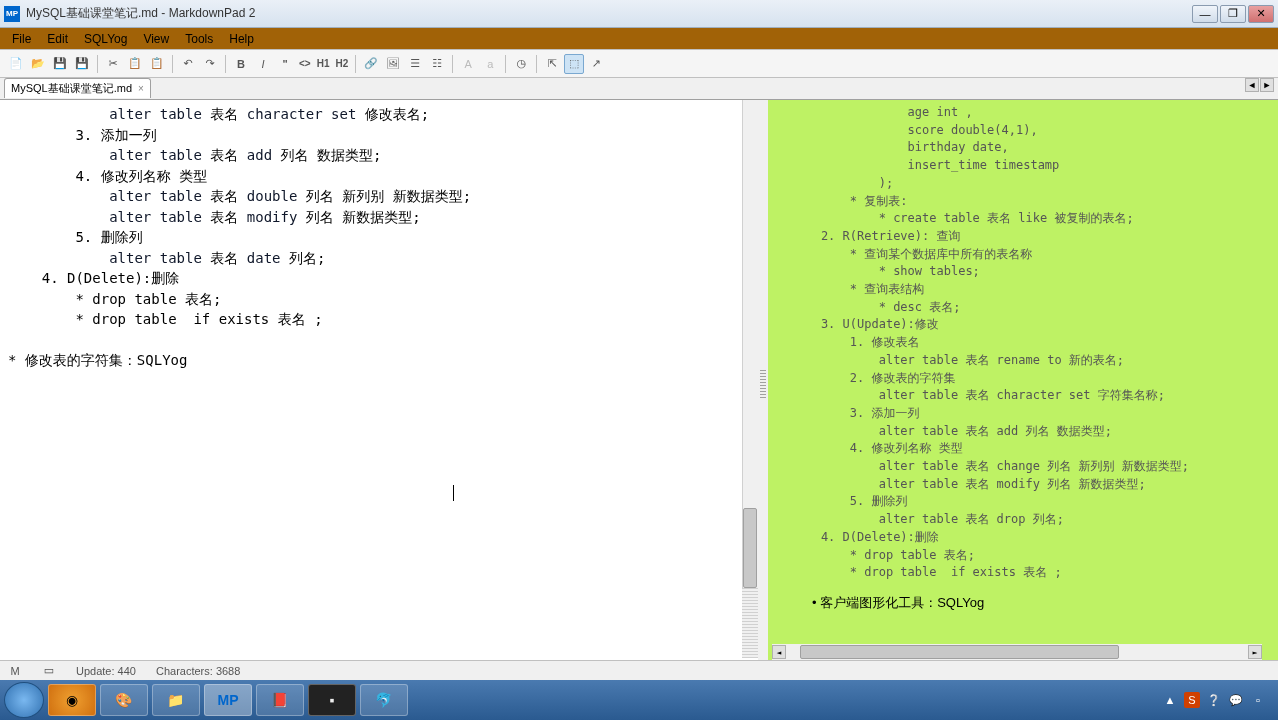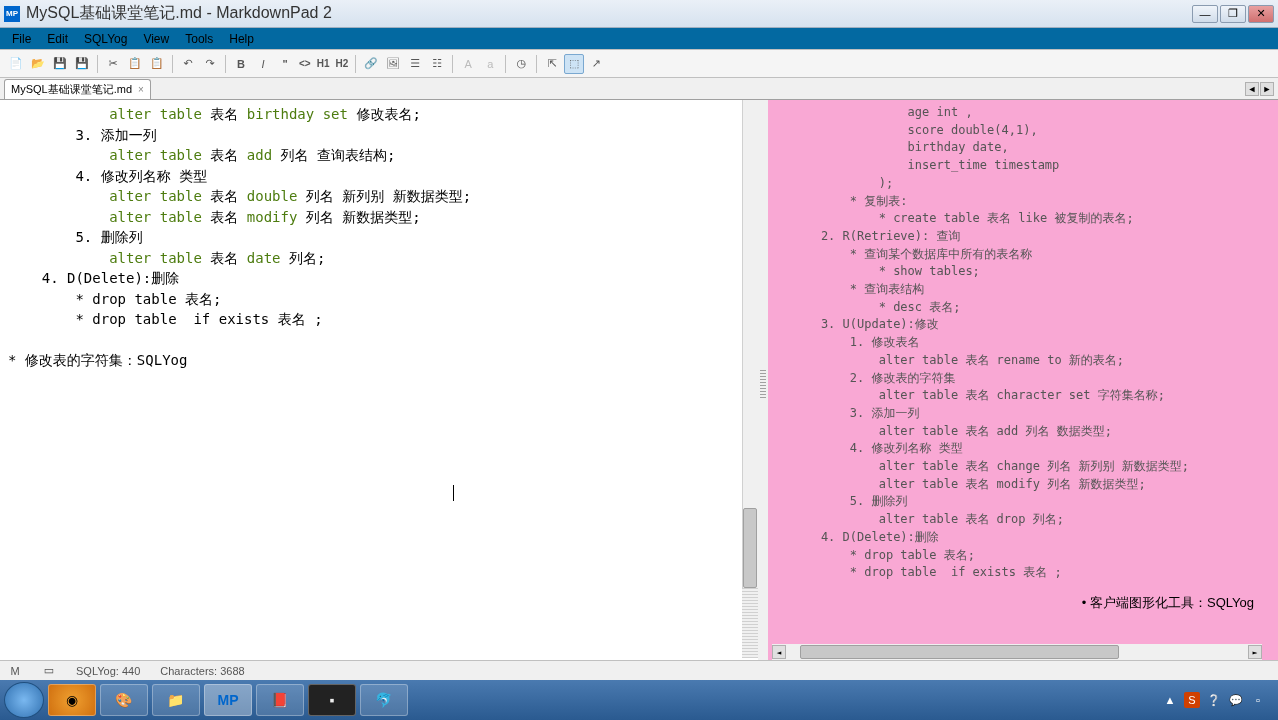"MySQL基础课堂笔记.md - MarkdownPad 2" .titlebar-text { font-size: 16px -> 12px }
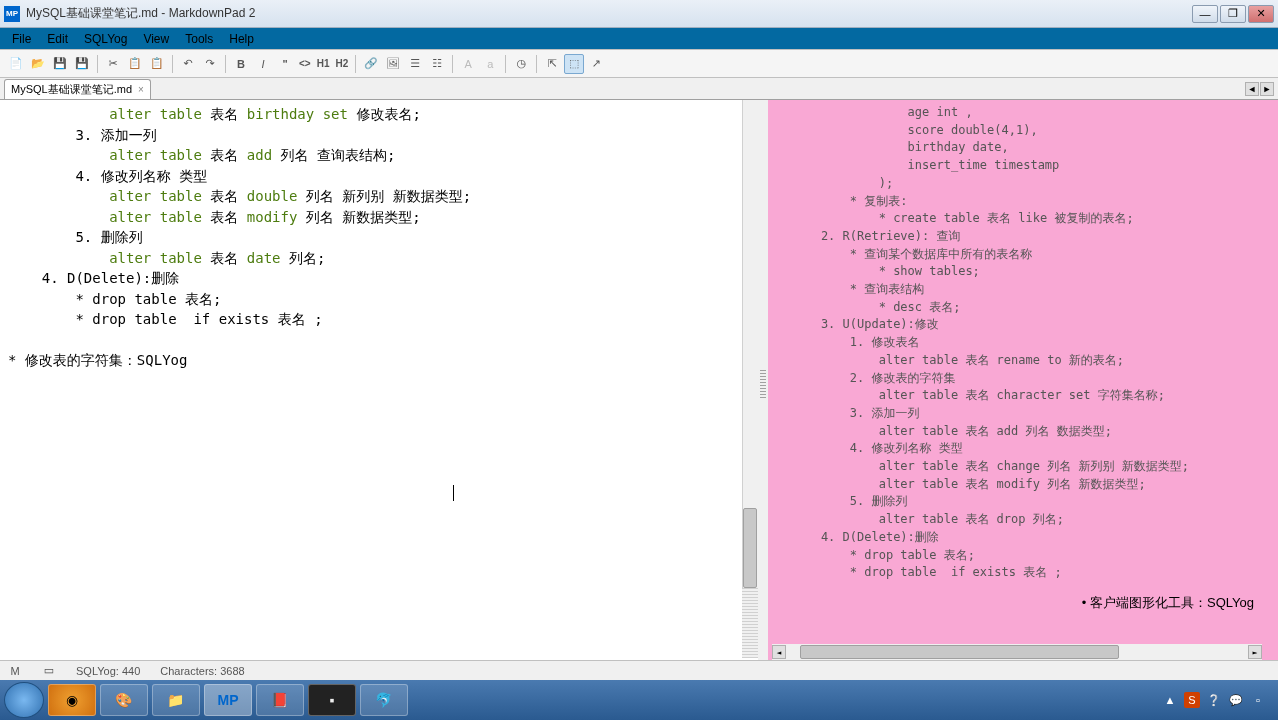"File" .menubar { background: #0369a1 -> #a16207 }
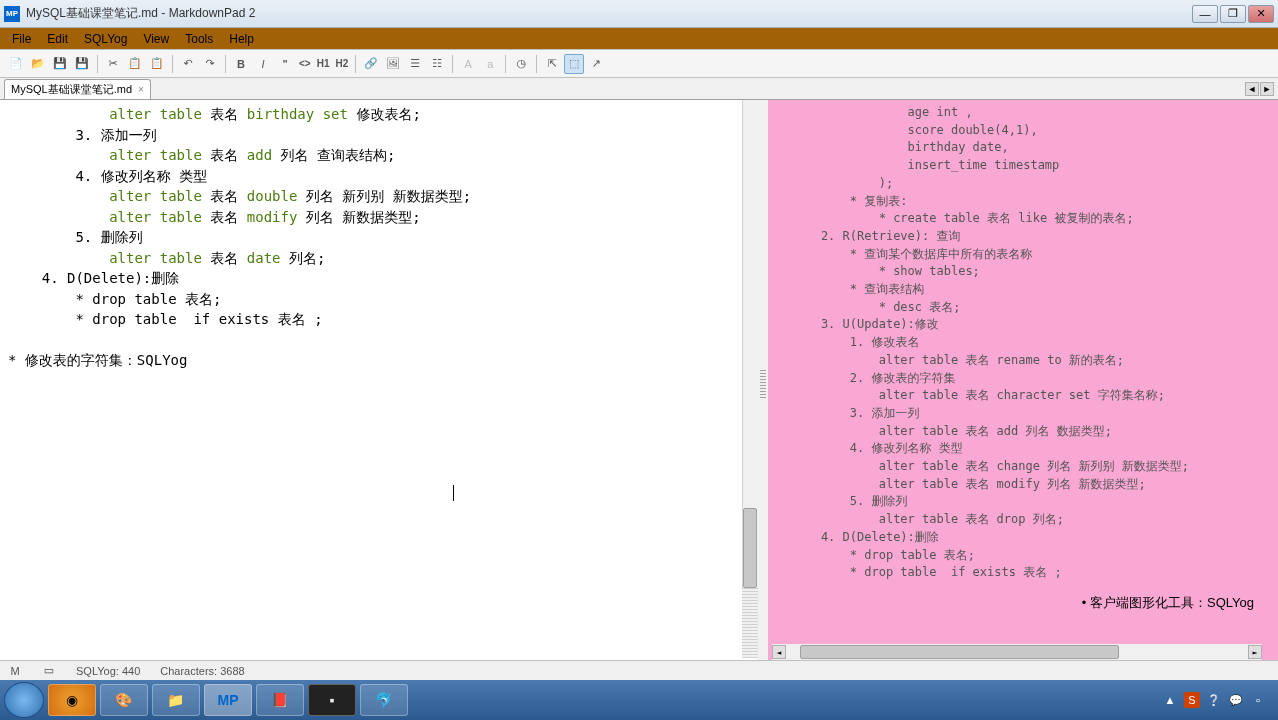"MySQL基础课堂笔记.md" .tabbar { align-items: center -> flex-start }
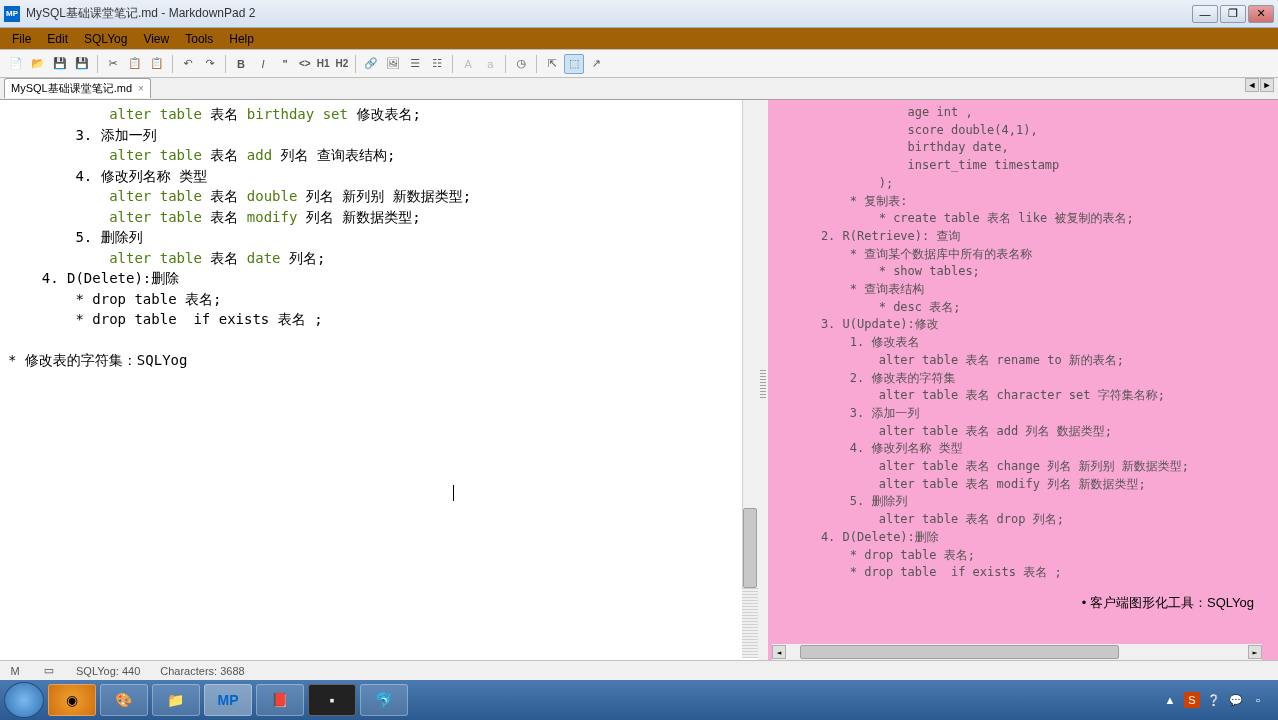"alter" .kw { color: #4d7c0f -> #0f172a }
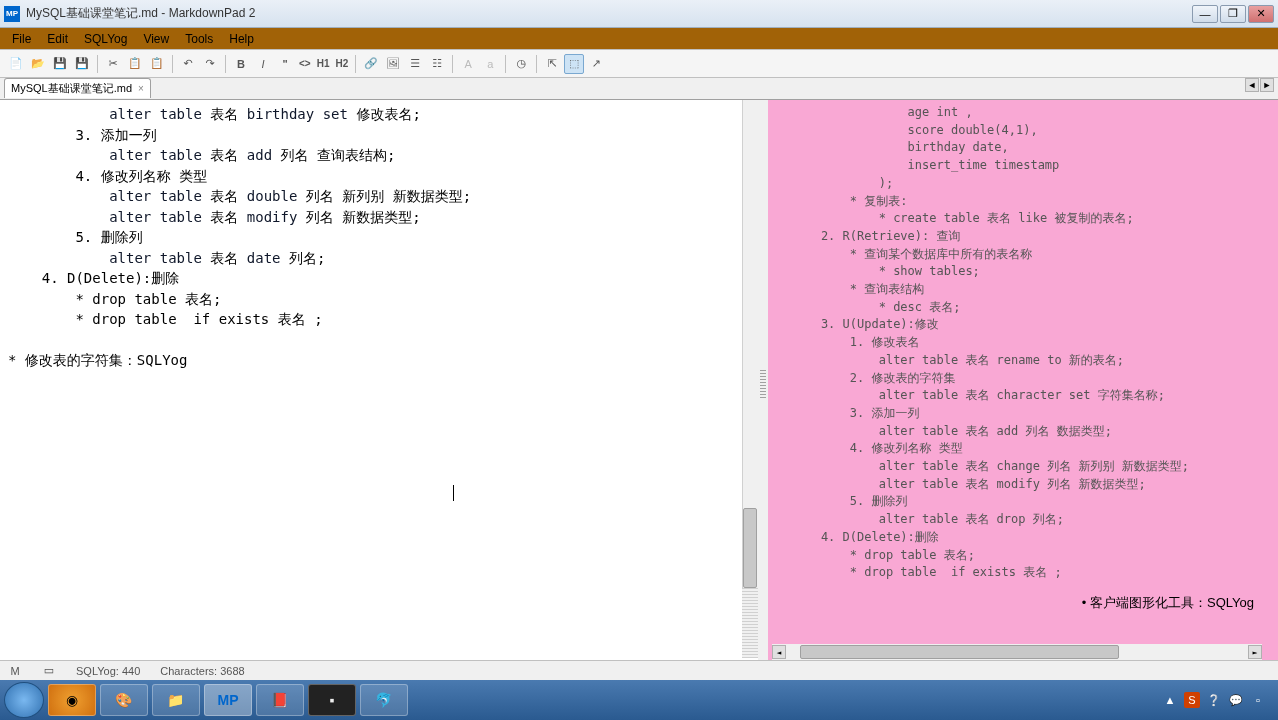"birthday" span.kw { text: birthday -> character }
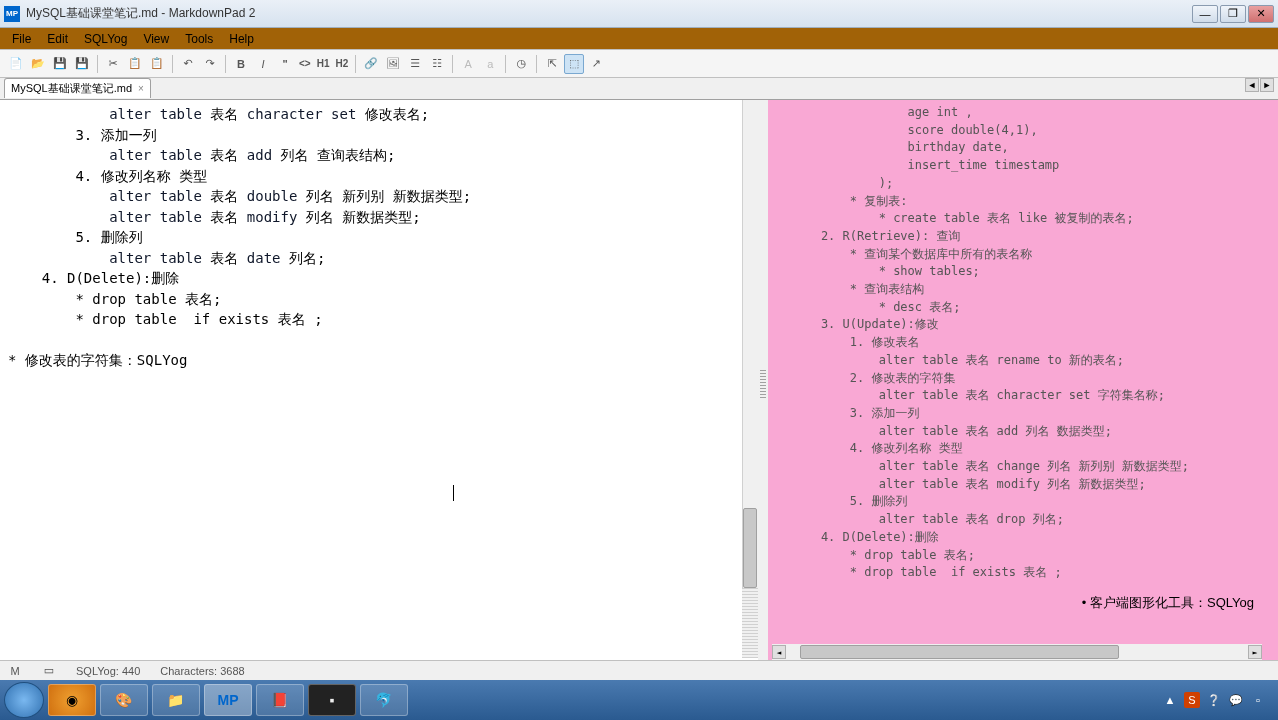"age int , score double(4,1)," .preview { background: #f9a8d4 -> #bef264 }
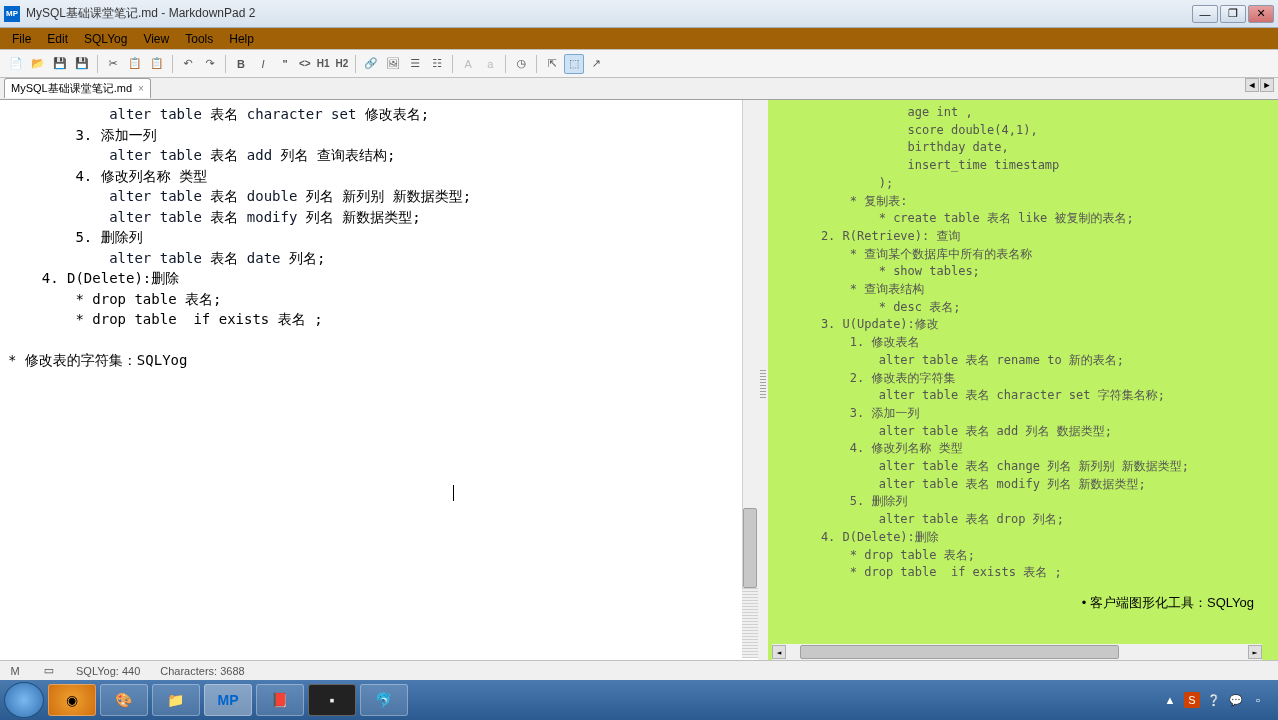"列名 查询表结构;" span { text: 查询表结构 -> 数据类型 }
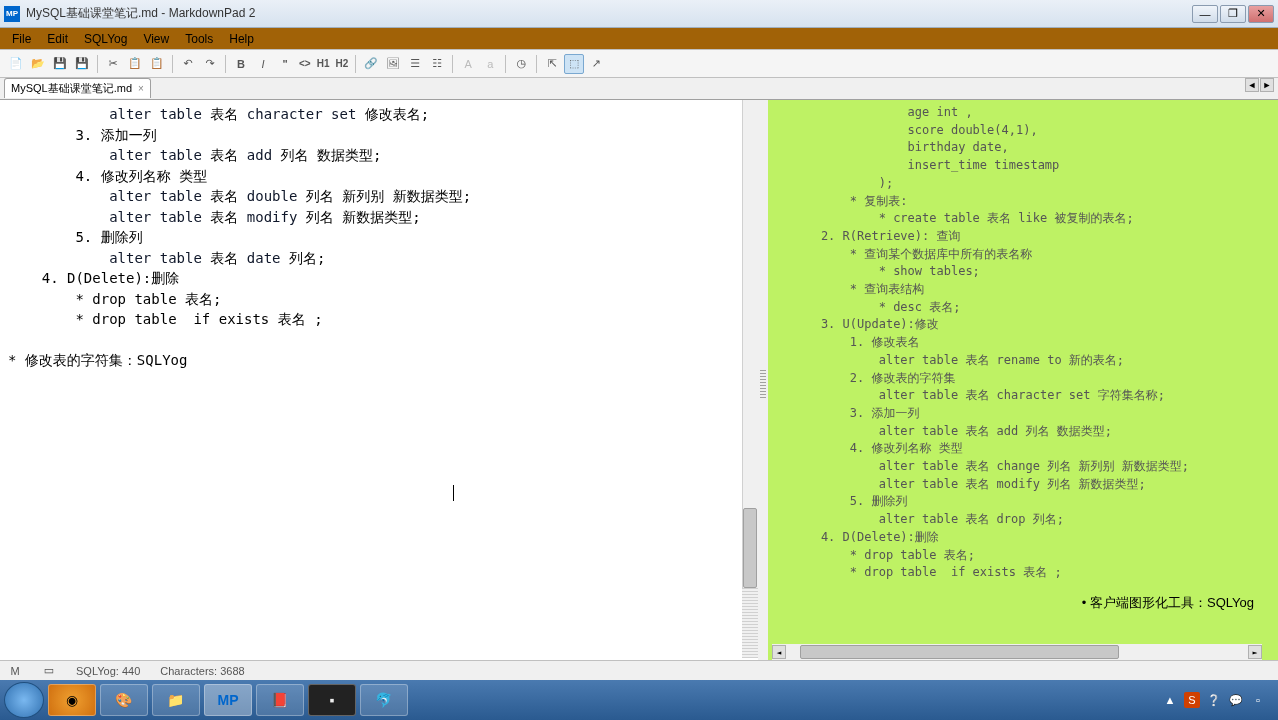"• 客户端图形化工具：SQLYog" .preview-bullet { text-align: right -> none }
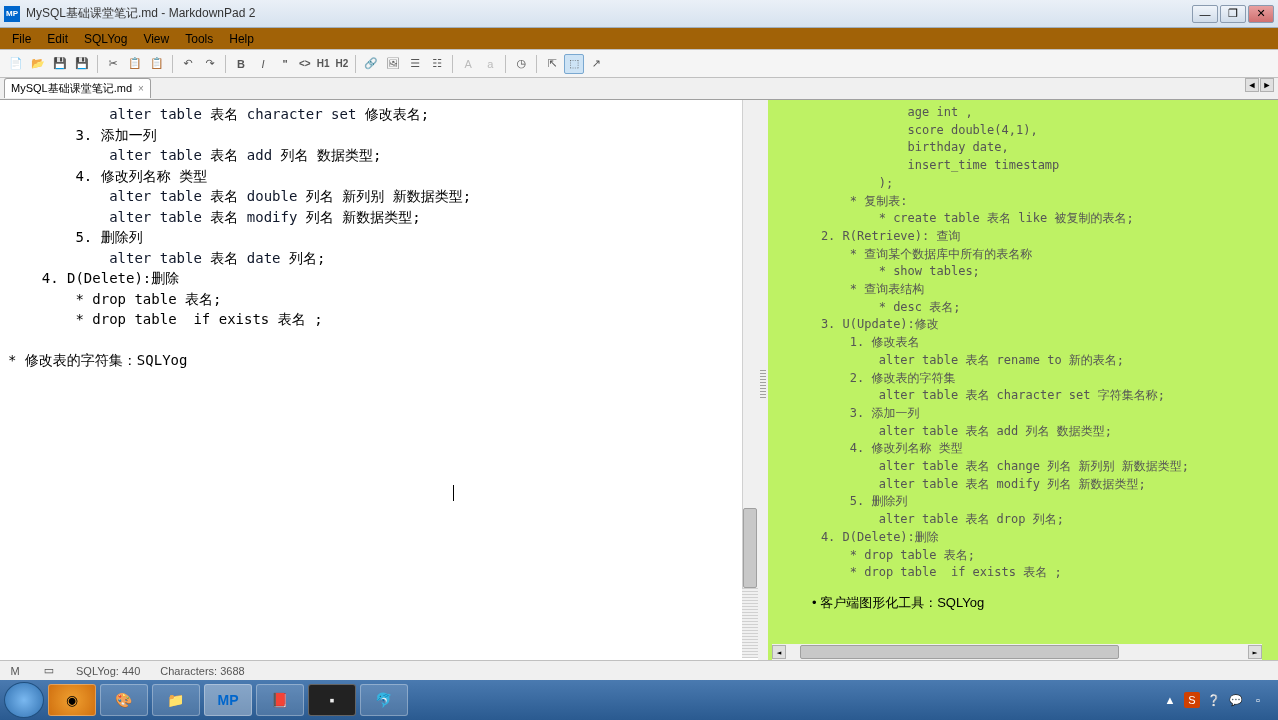"SQLYog:" span { text: SQLYog -> Update }
